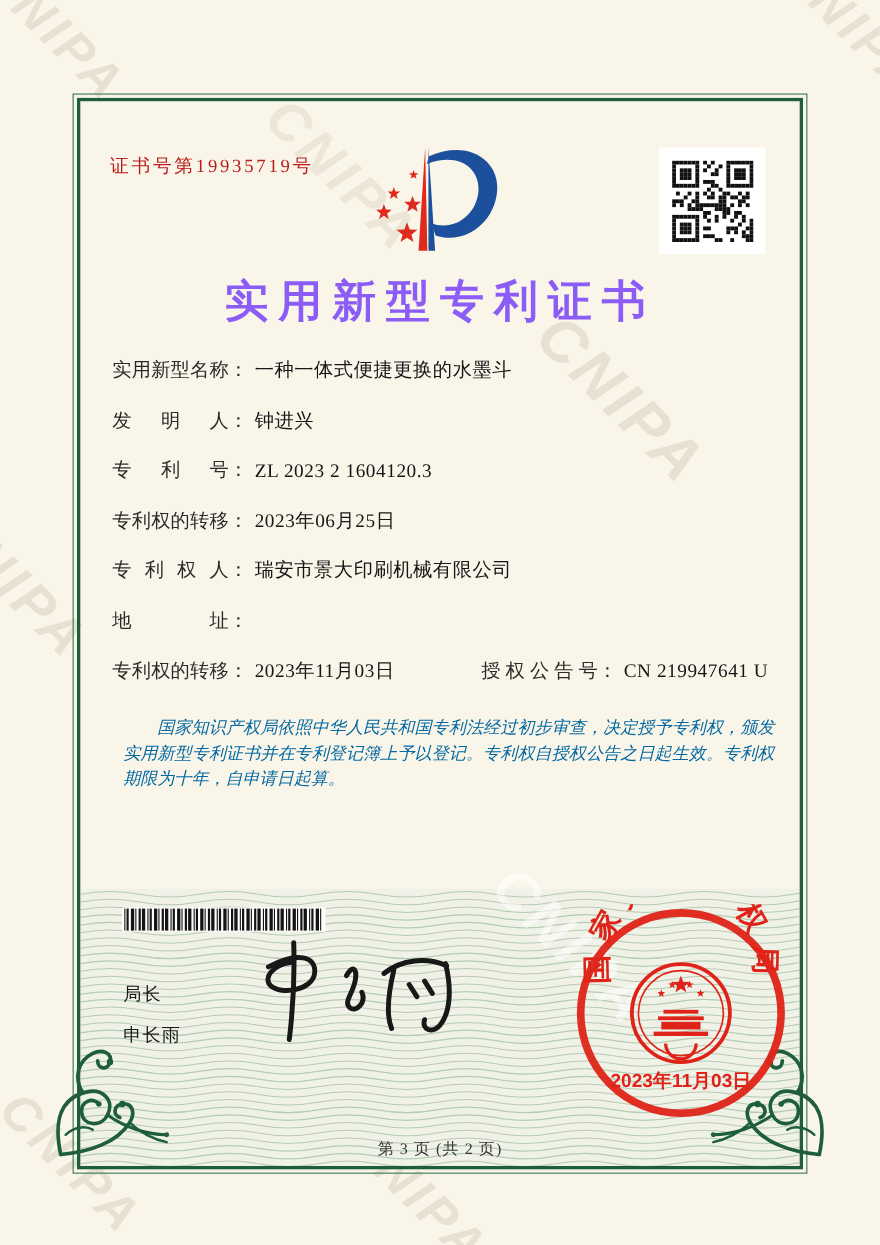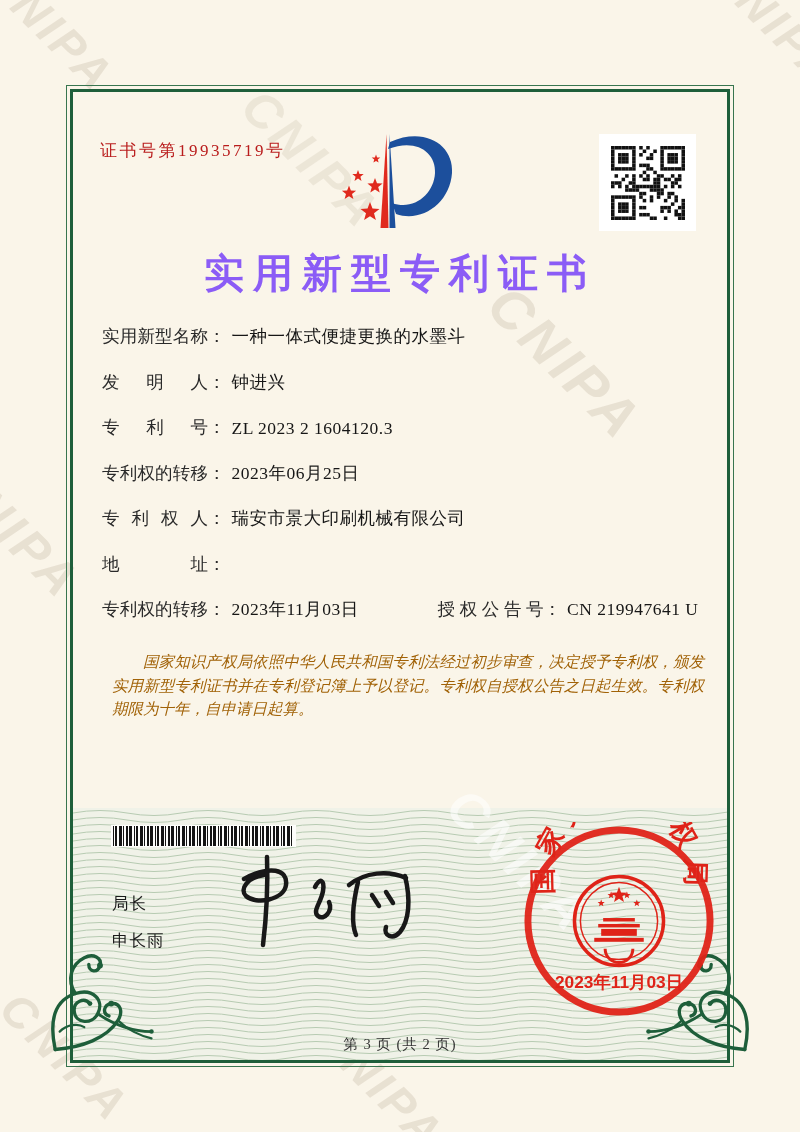"国家知识产权局依照中华人民共和国专利法经过初步审查，决定授予专利权，颁发实用新型" .paras { color: #a16207 -> #0369a1 }
